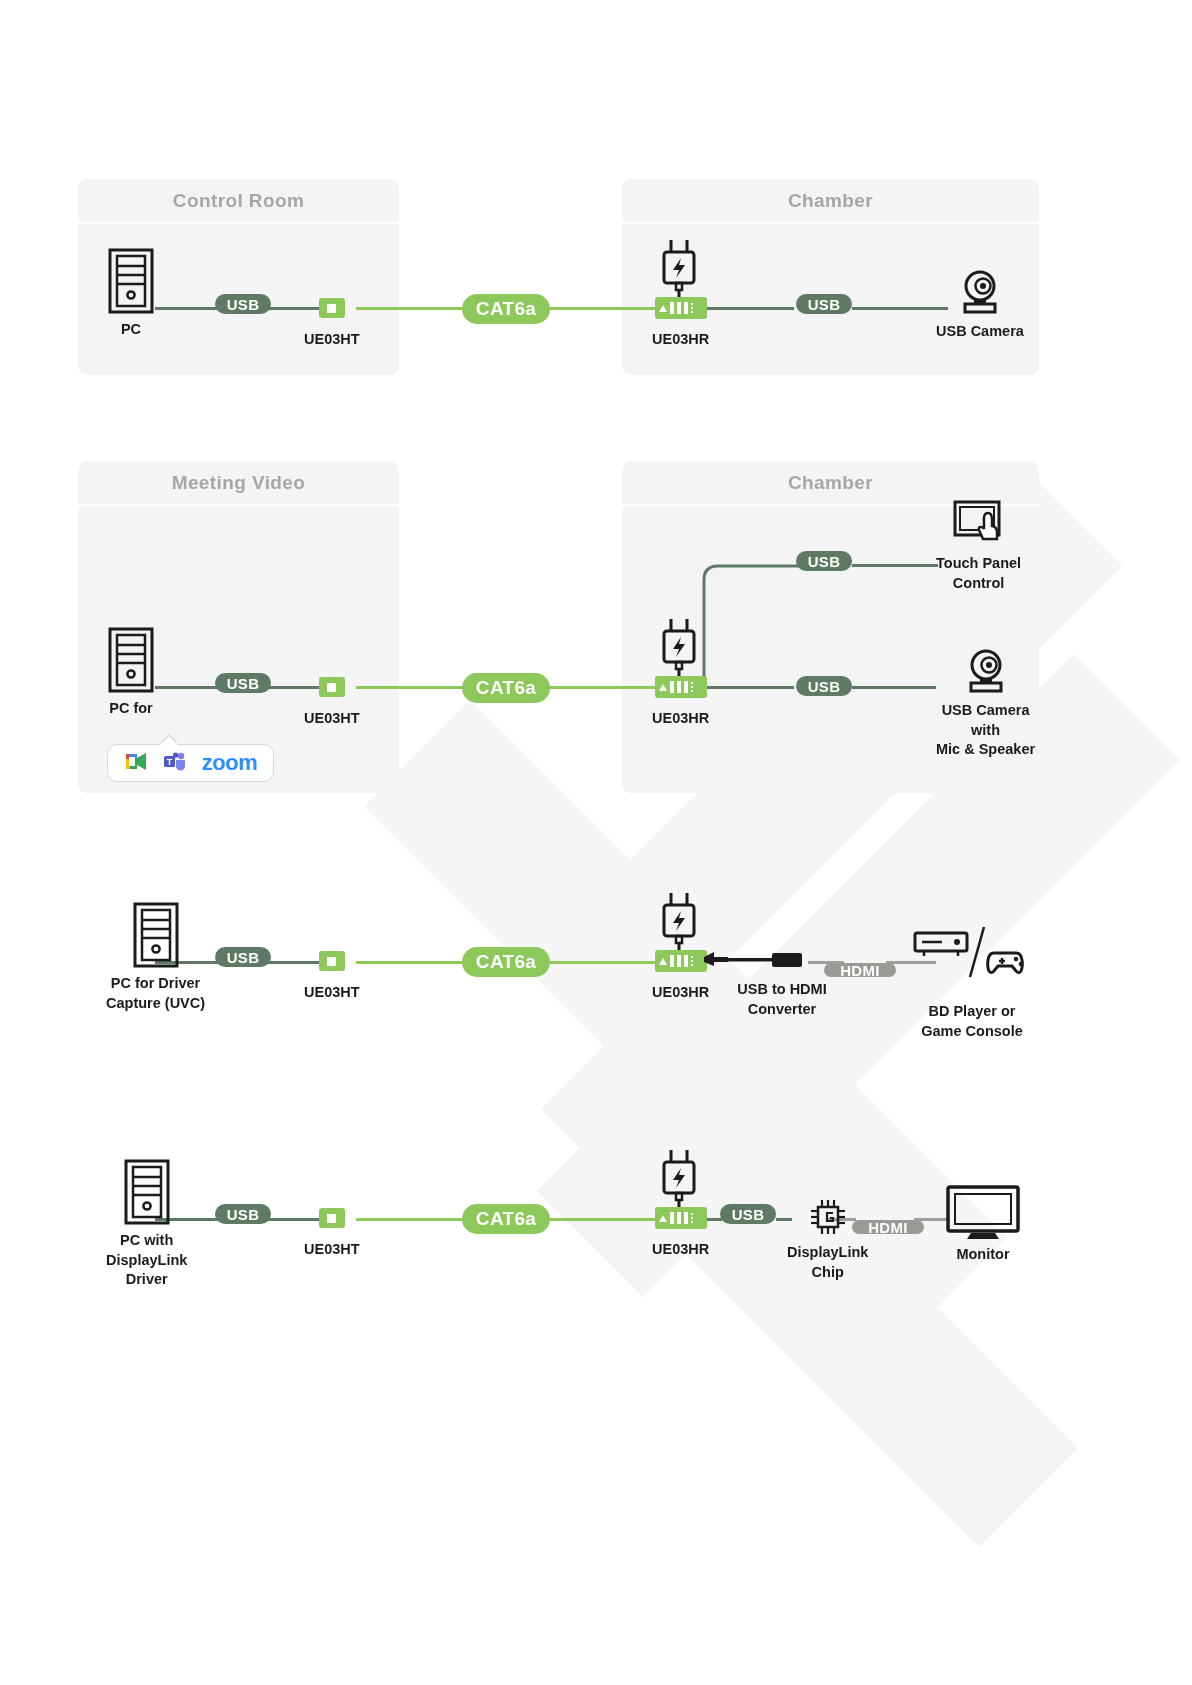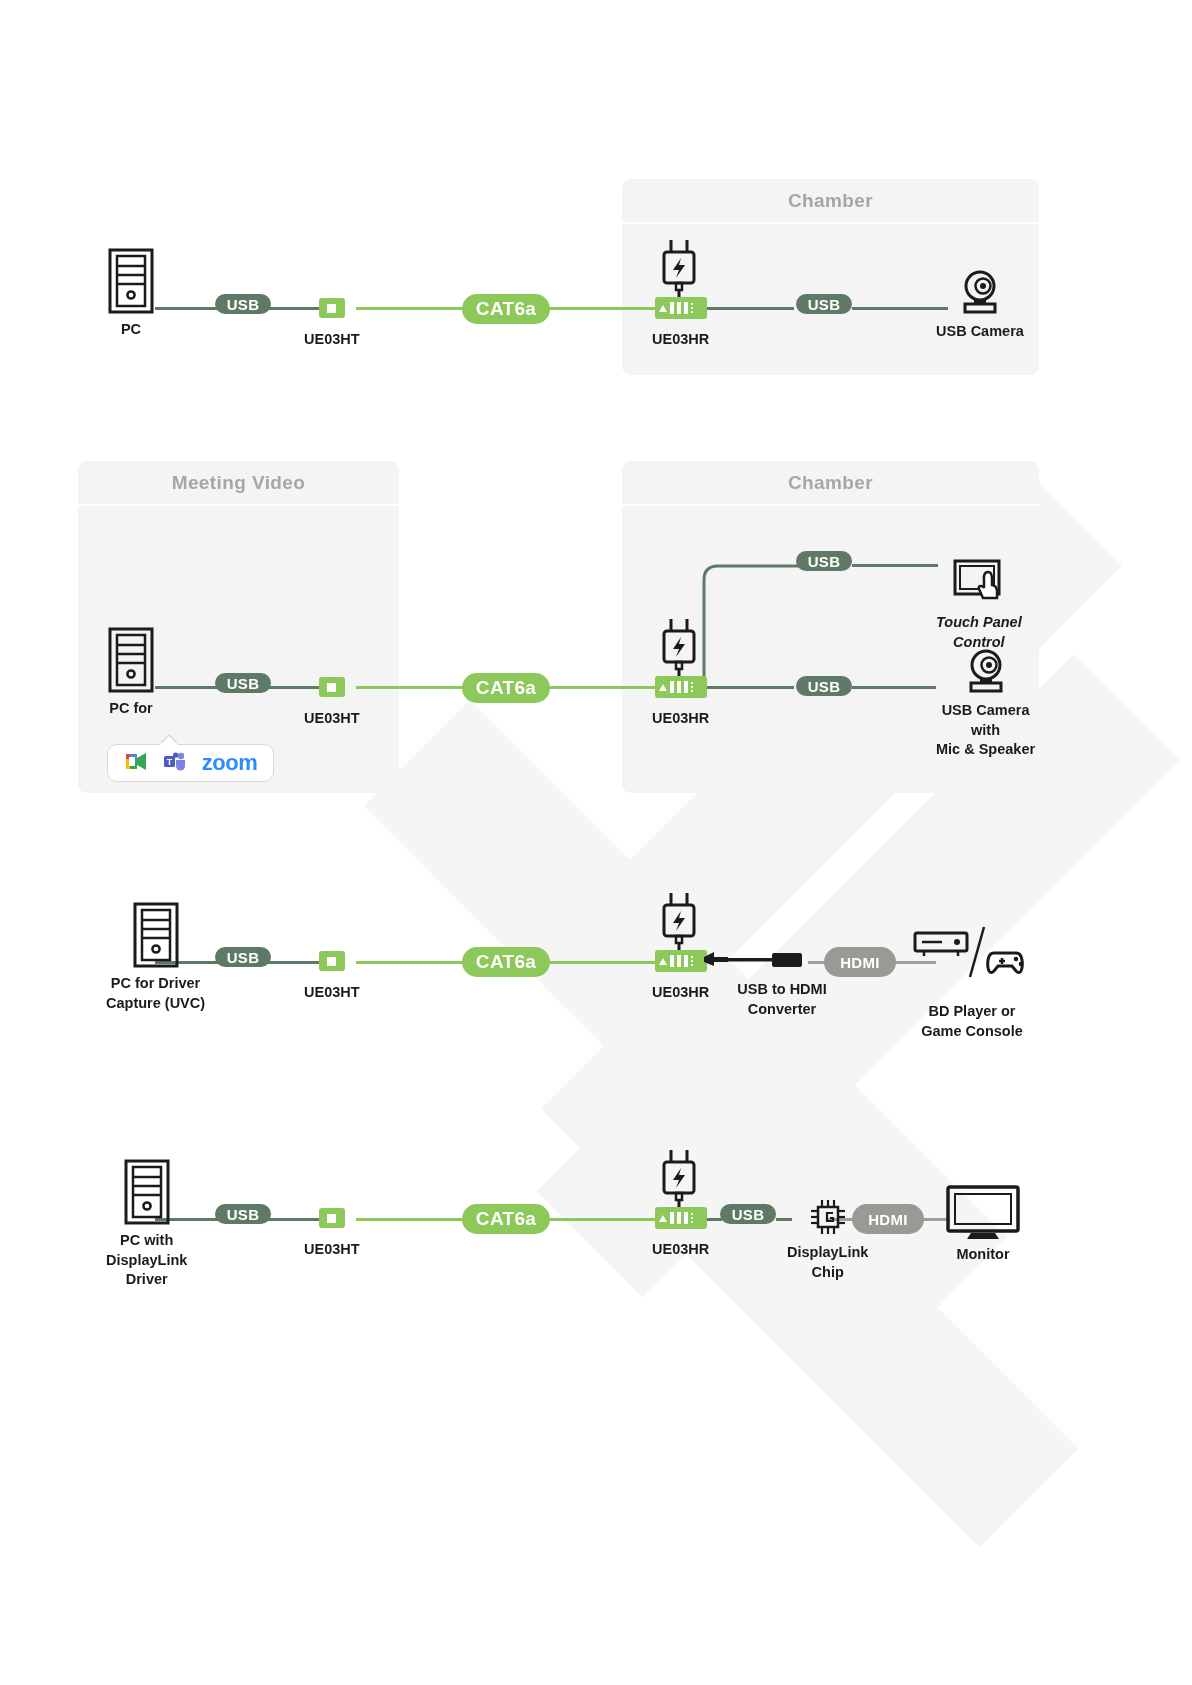"Control Room" div.panel { html: none -> <div> <div> <span>Control Room</span> </div> </div> }
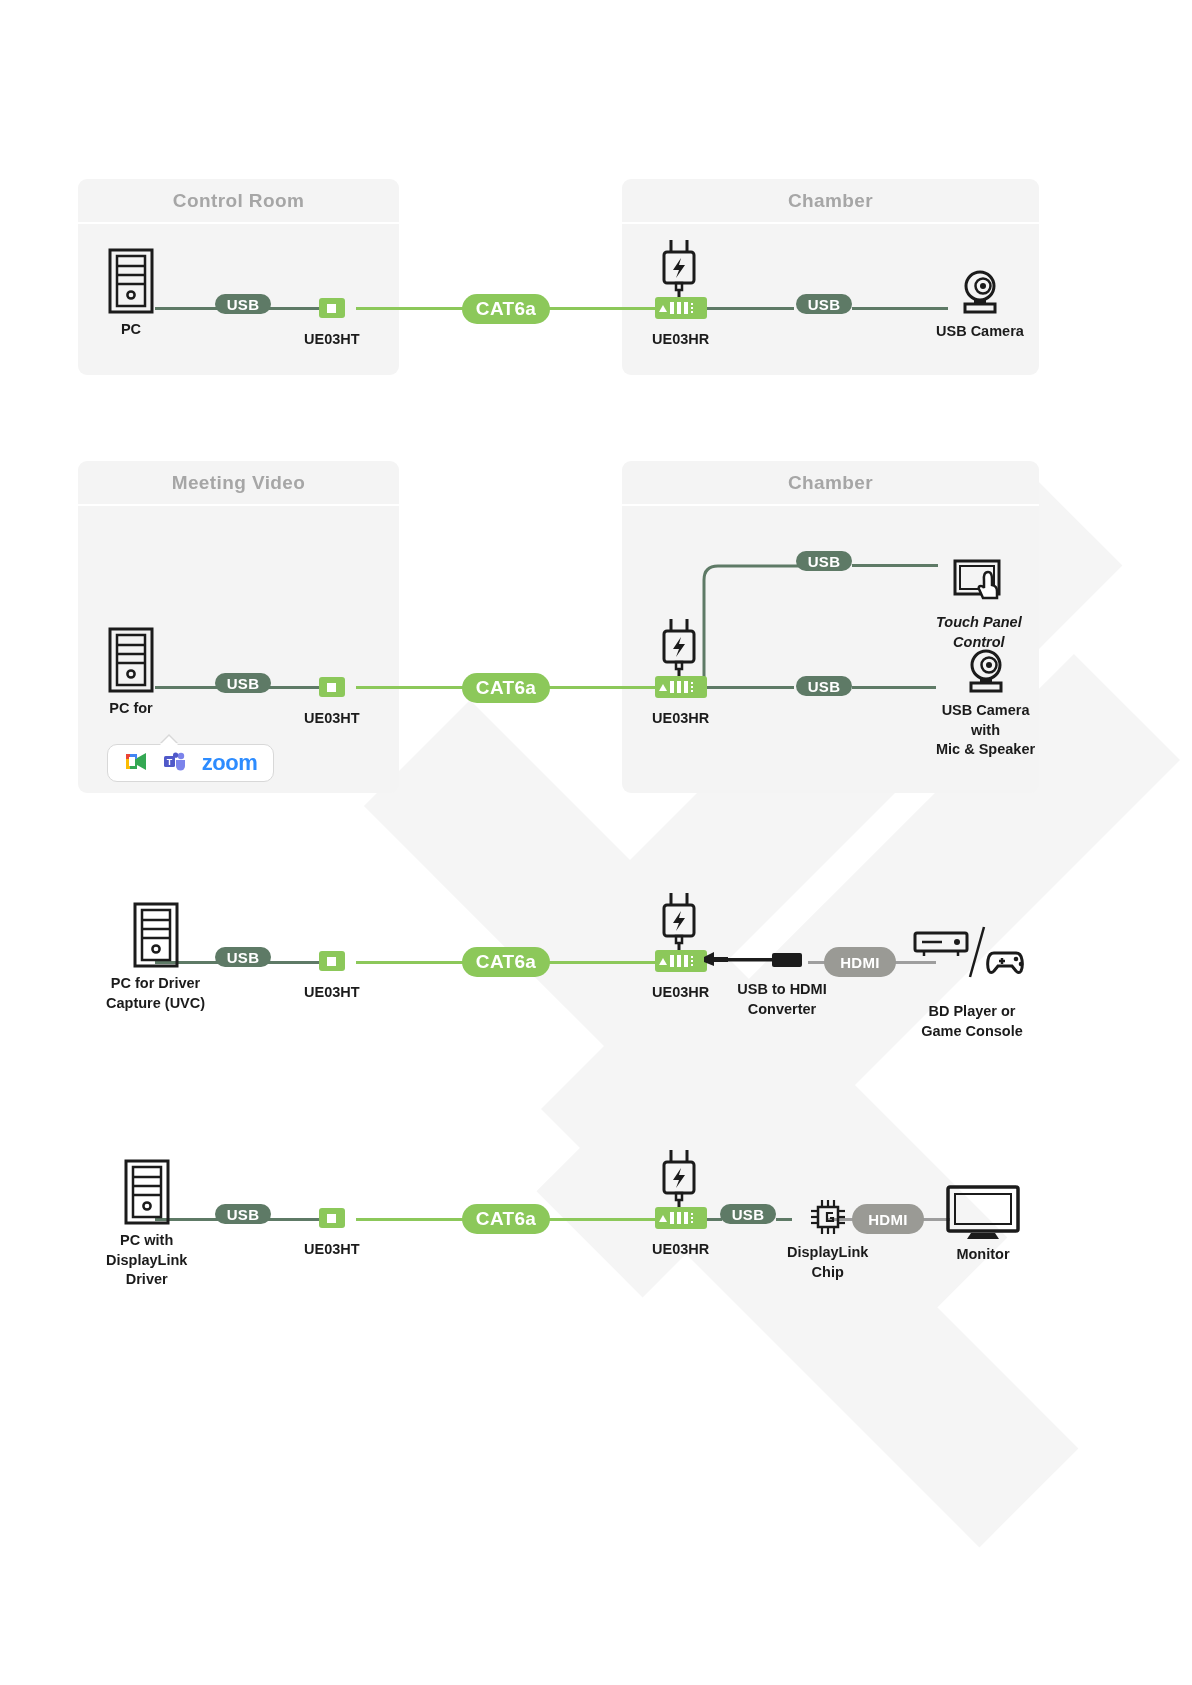"Touch Panel" div.node { font-style: italic -> none; top: 559px -> 500px }
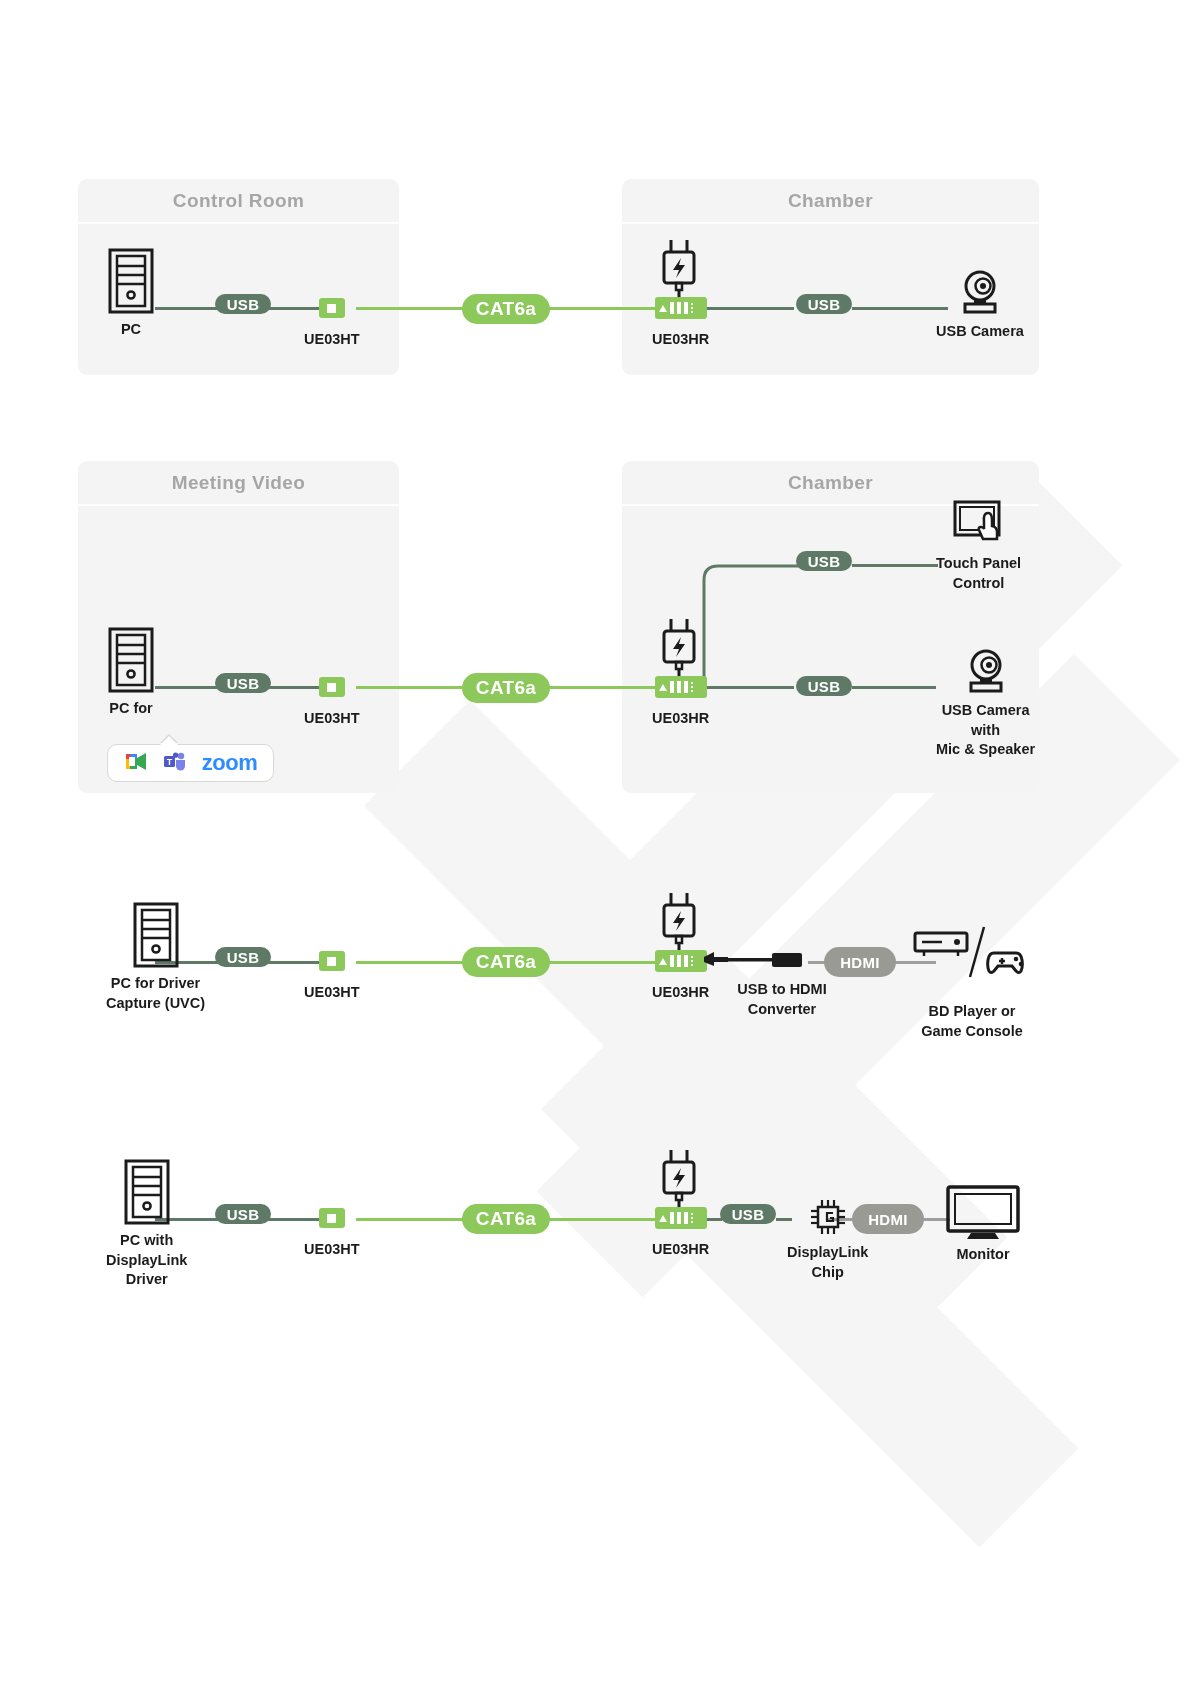"HDMI" .pill-hdmi { height: 30px -> 14px; margin-top: none -> 16px }
